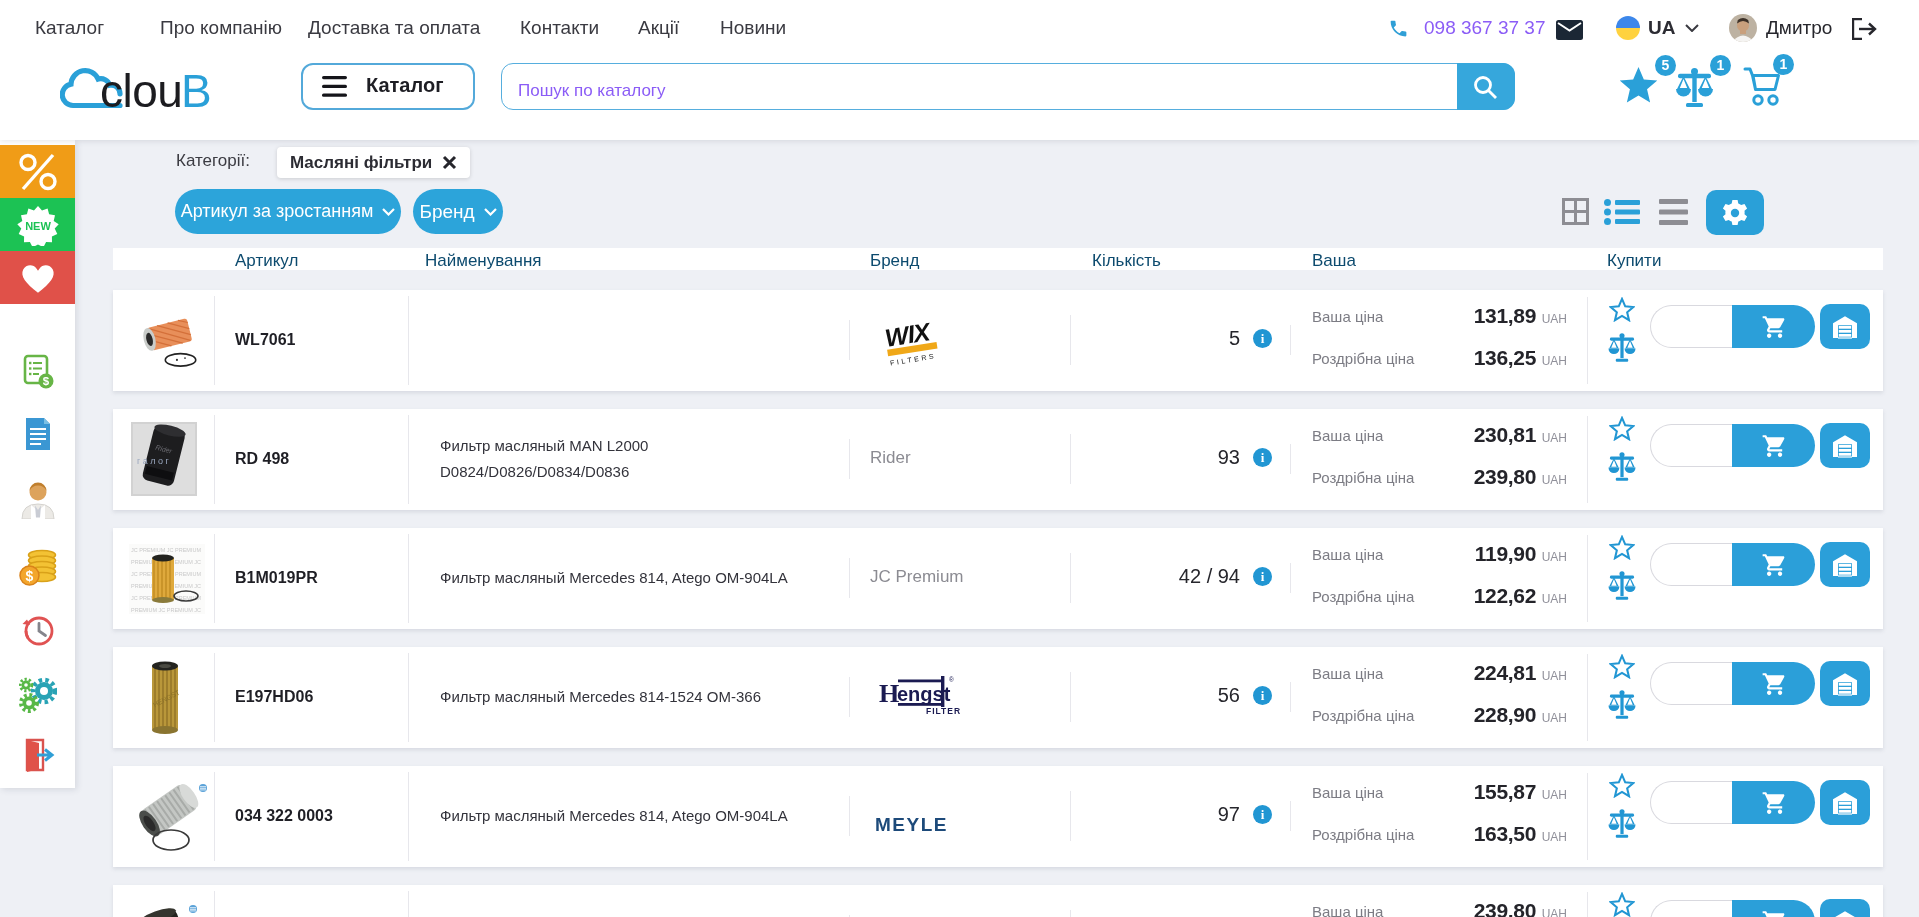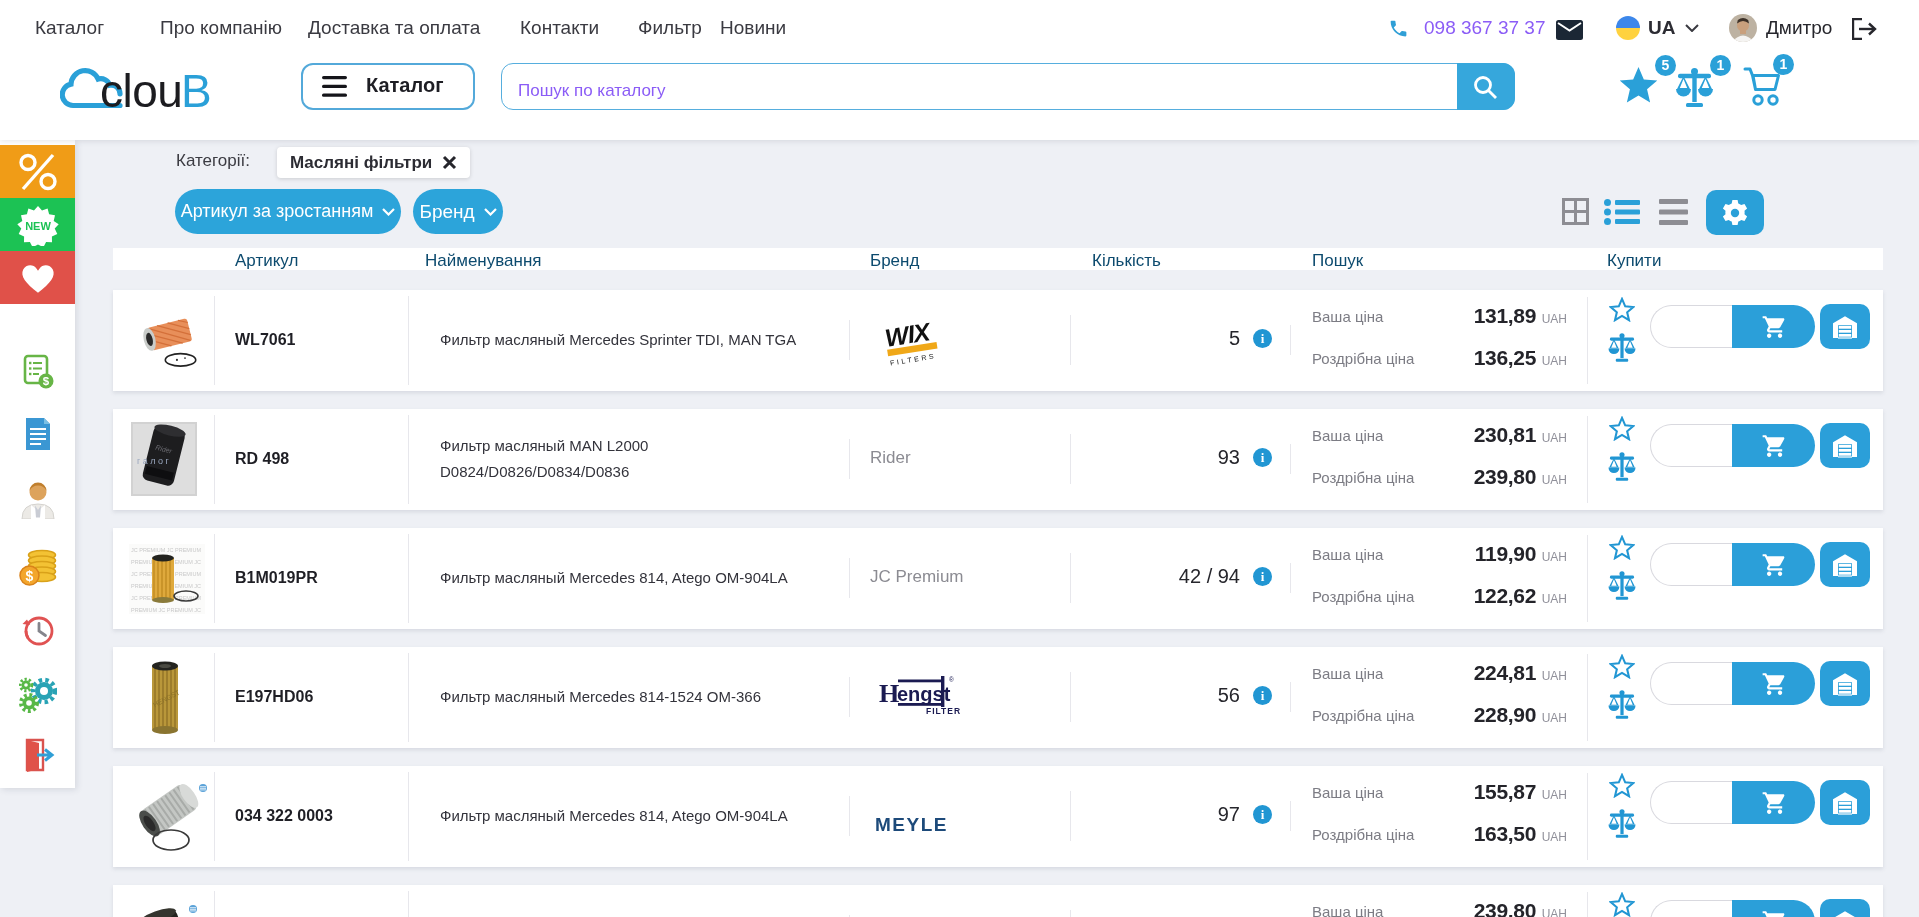"Фильтр" span.a { text: Фильтр -> Акції }
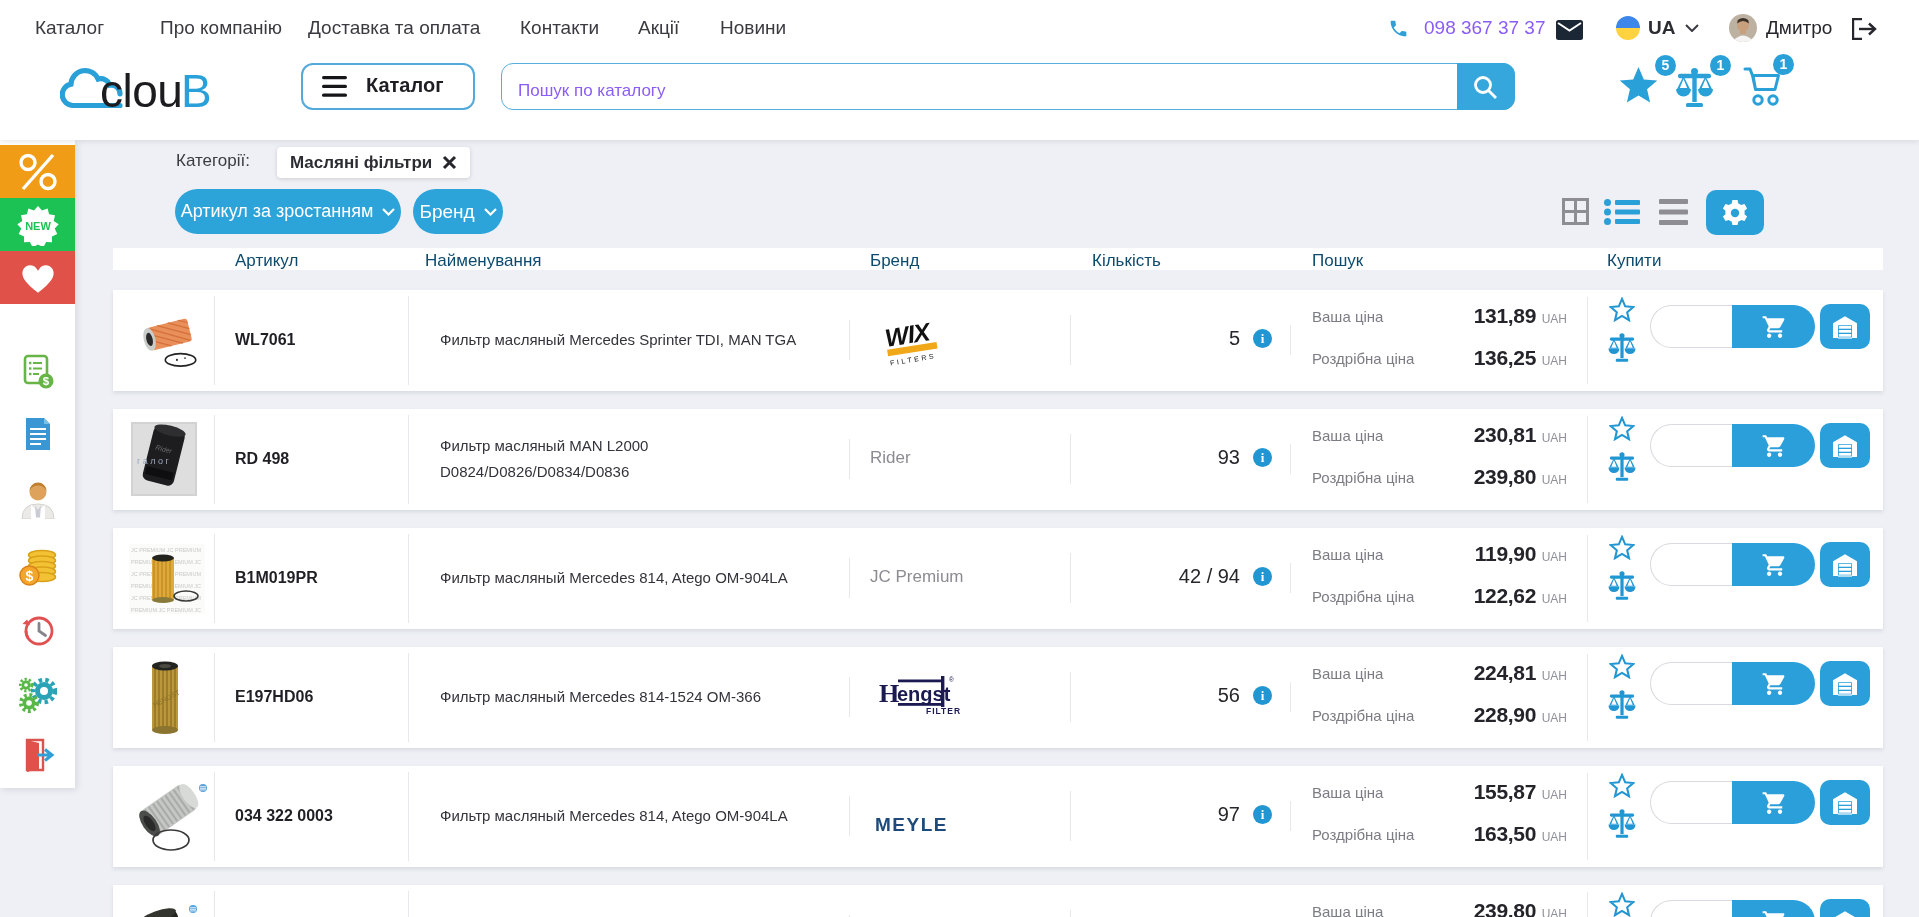"Пошук" span { text: Пошук -> Ваша }
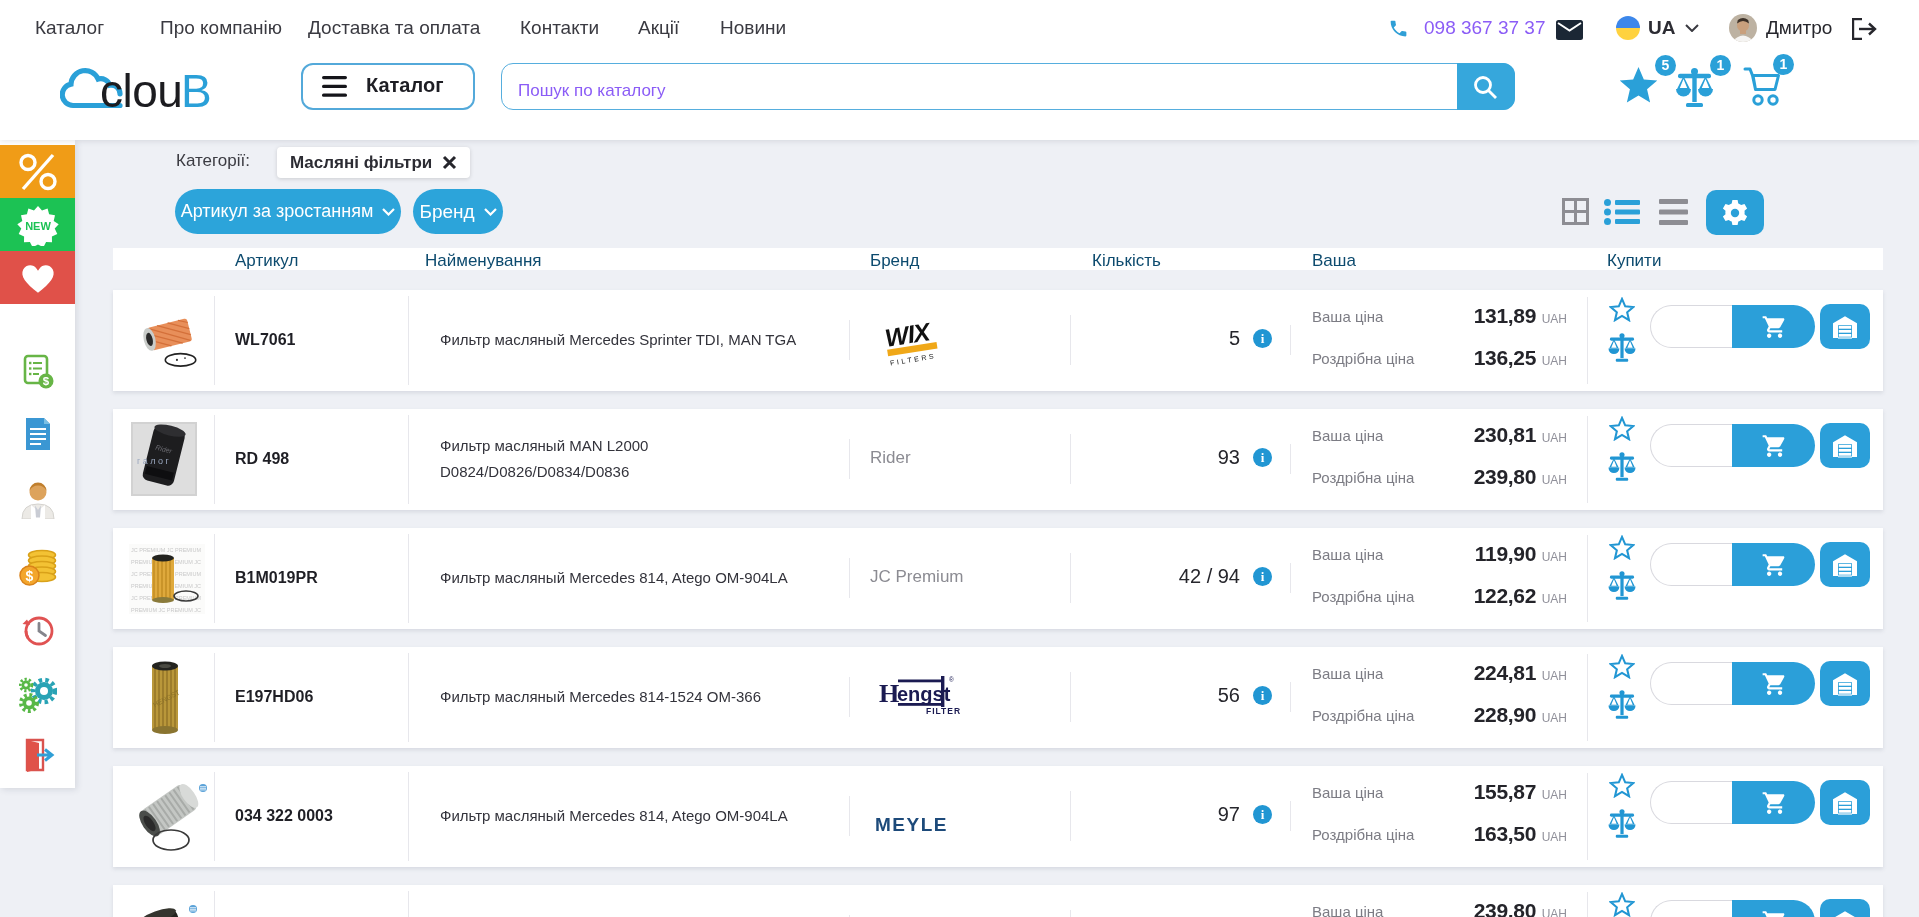"Фильтр масляный Mercedes Sprinter TDI," div.nm { html: <div>Фильтр масляный Mercedes Sprinter TDI, MAN TGA</div> -> none }
